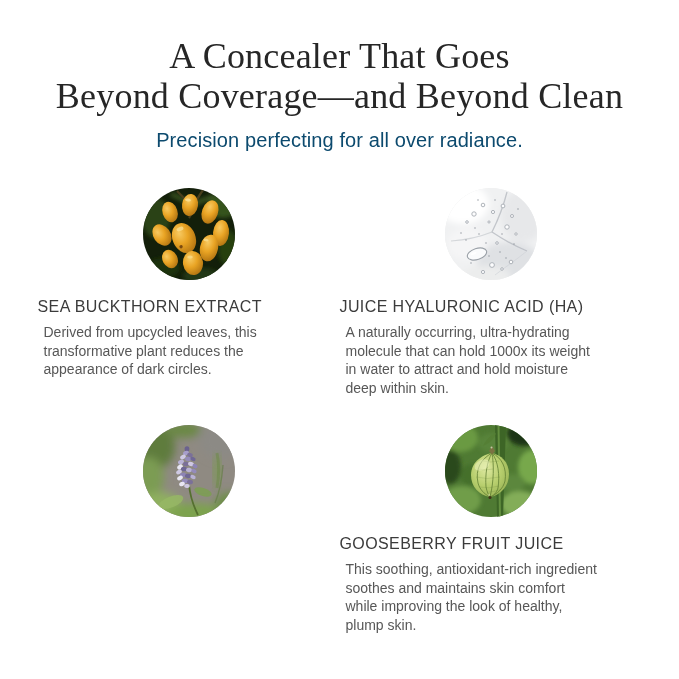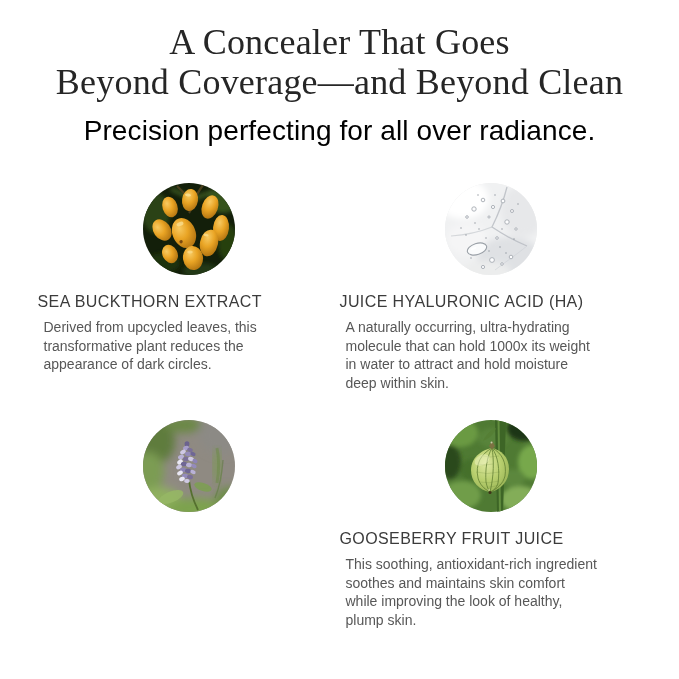"A Concealer That Goes" .header { padding-top: 22px -> 36px }
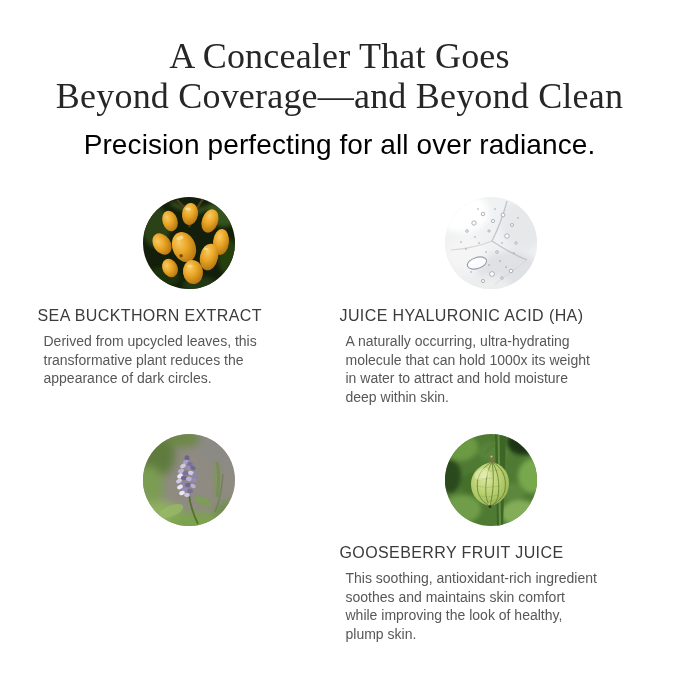"Precision perfecting for all over" .subtitle { color: #000000 -> #0c4a6e; font-size: 28px -> 20px }
